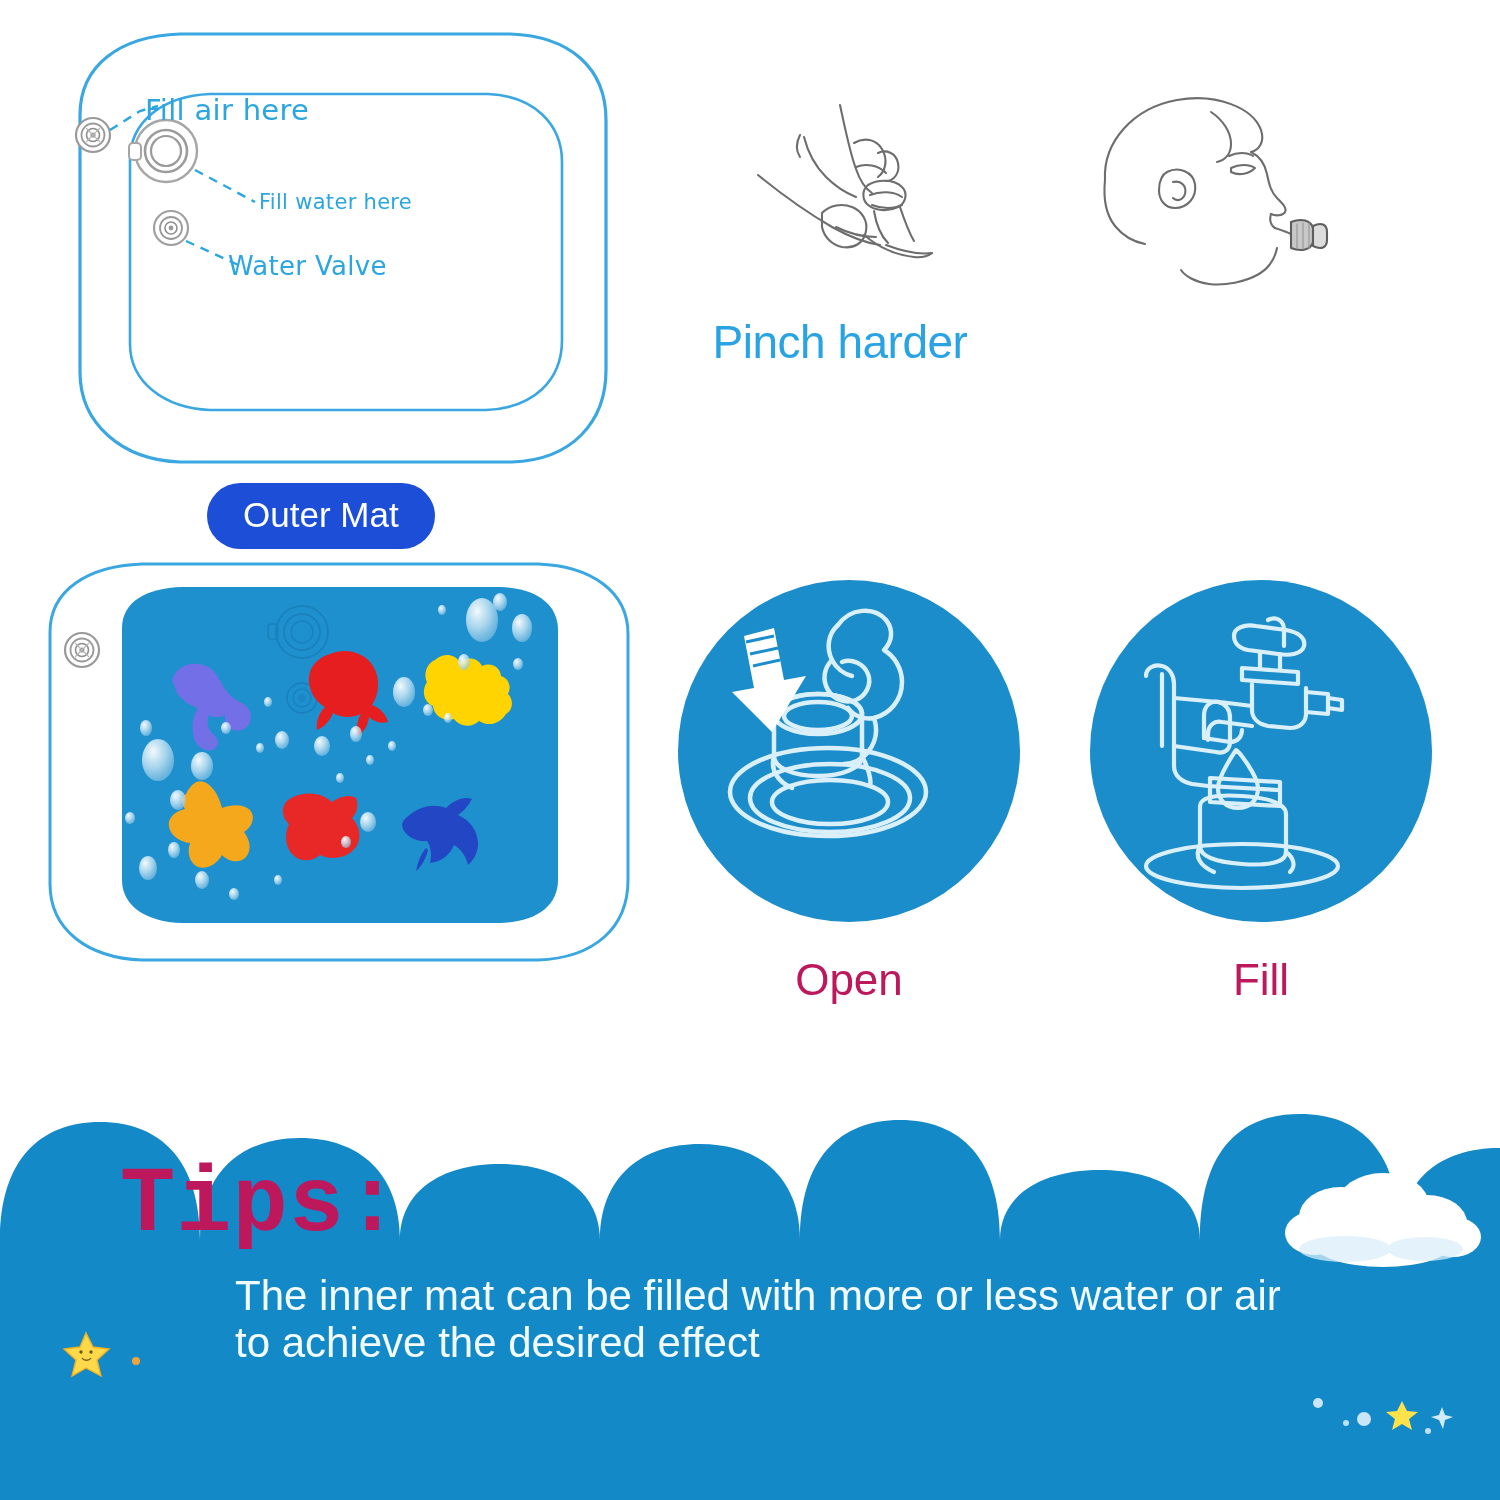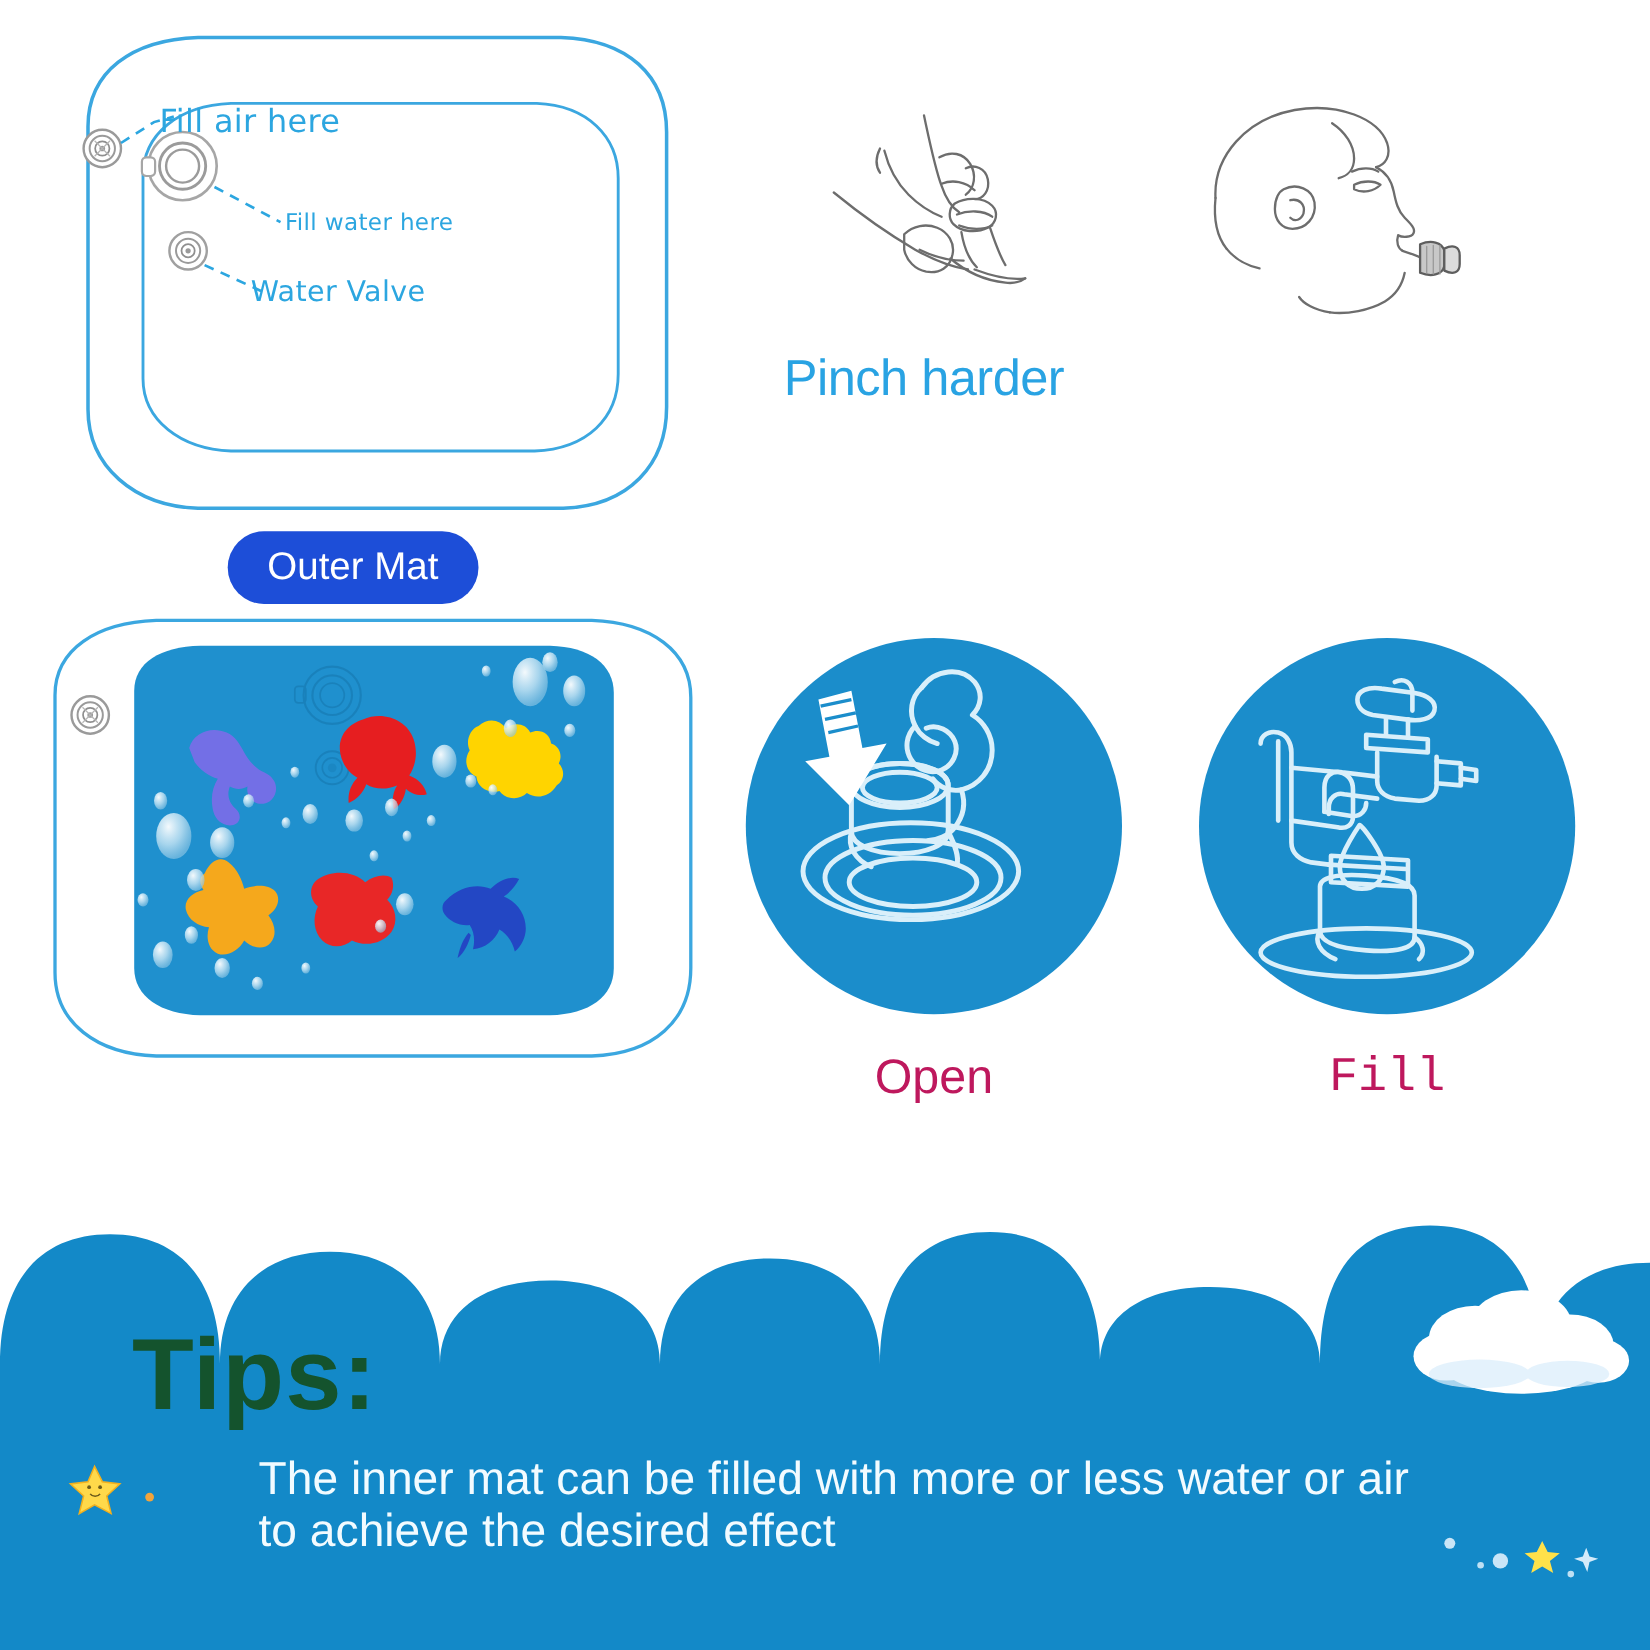"Fill" #caption-fill { font-family: Liberation Mono, monospace -> none }
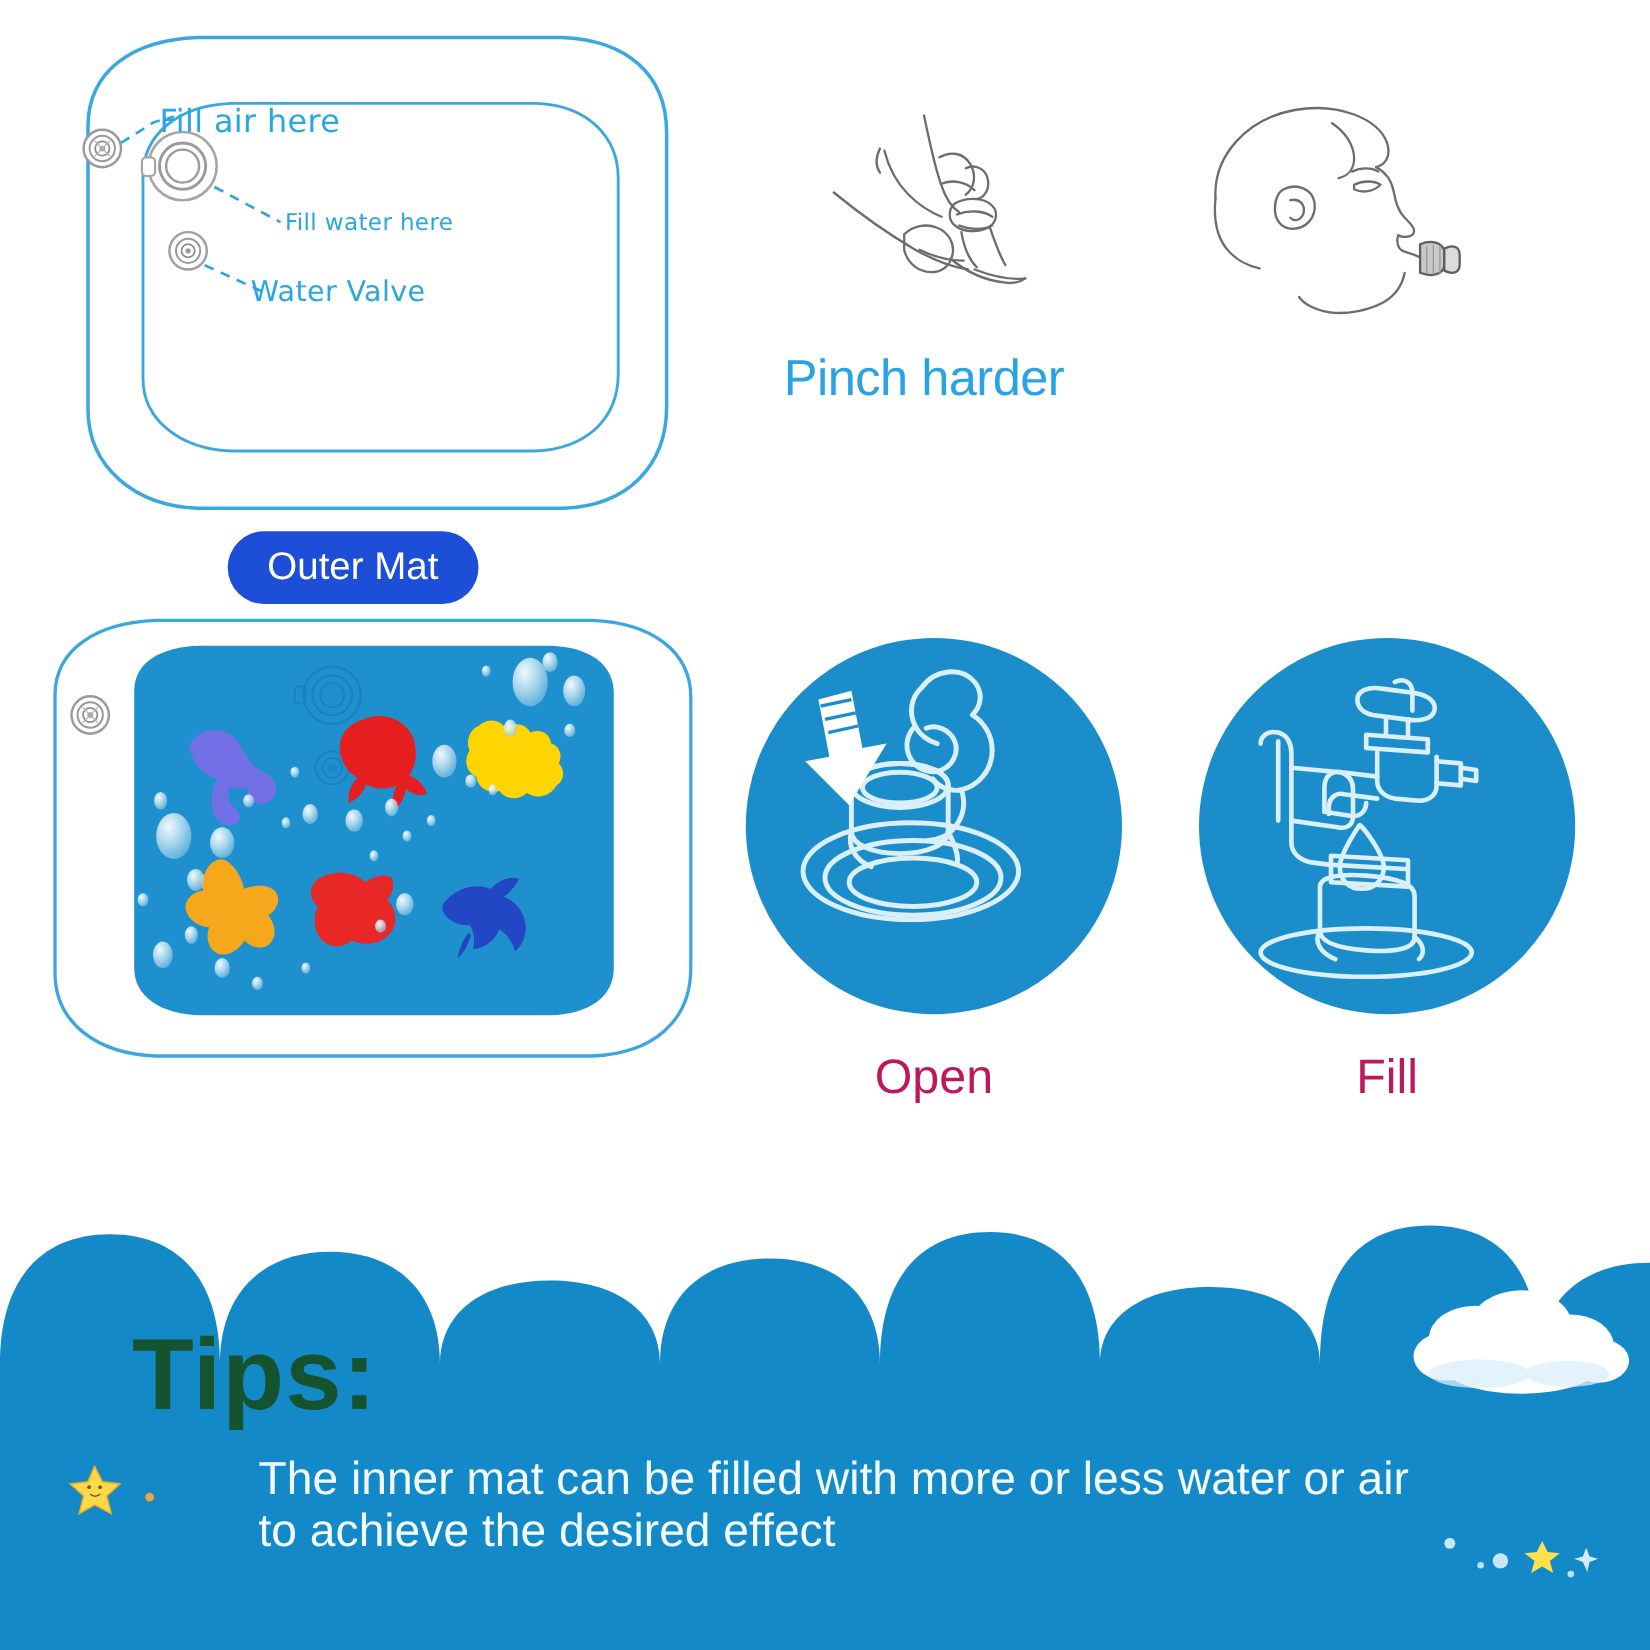"Tips:" #tips-title { color: #14532d -> #be185d; font-family: Liberation Sans, sans-serif -> Liberation Mono, monospace; margin-top: 44px -> none }
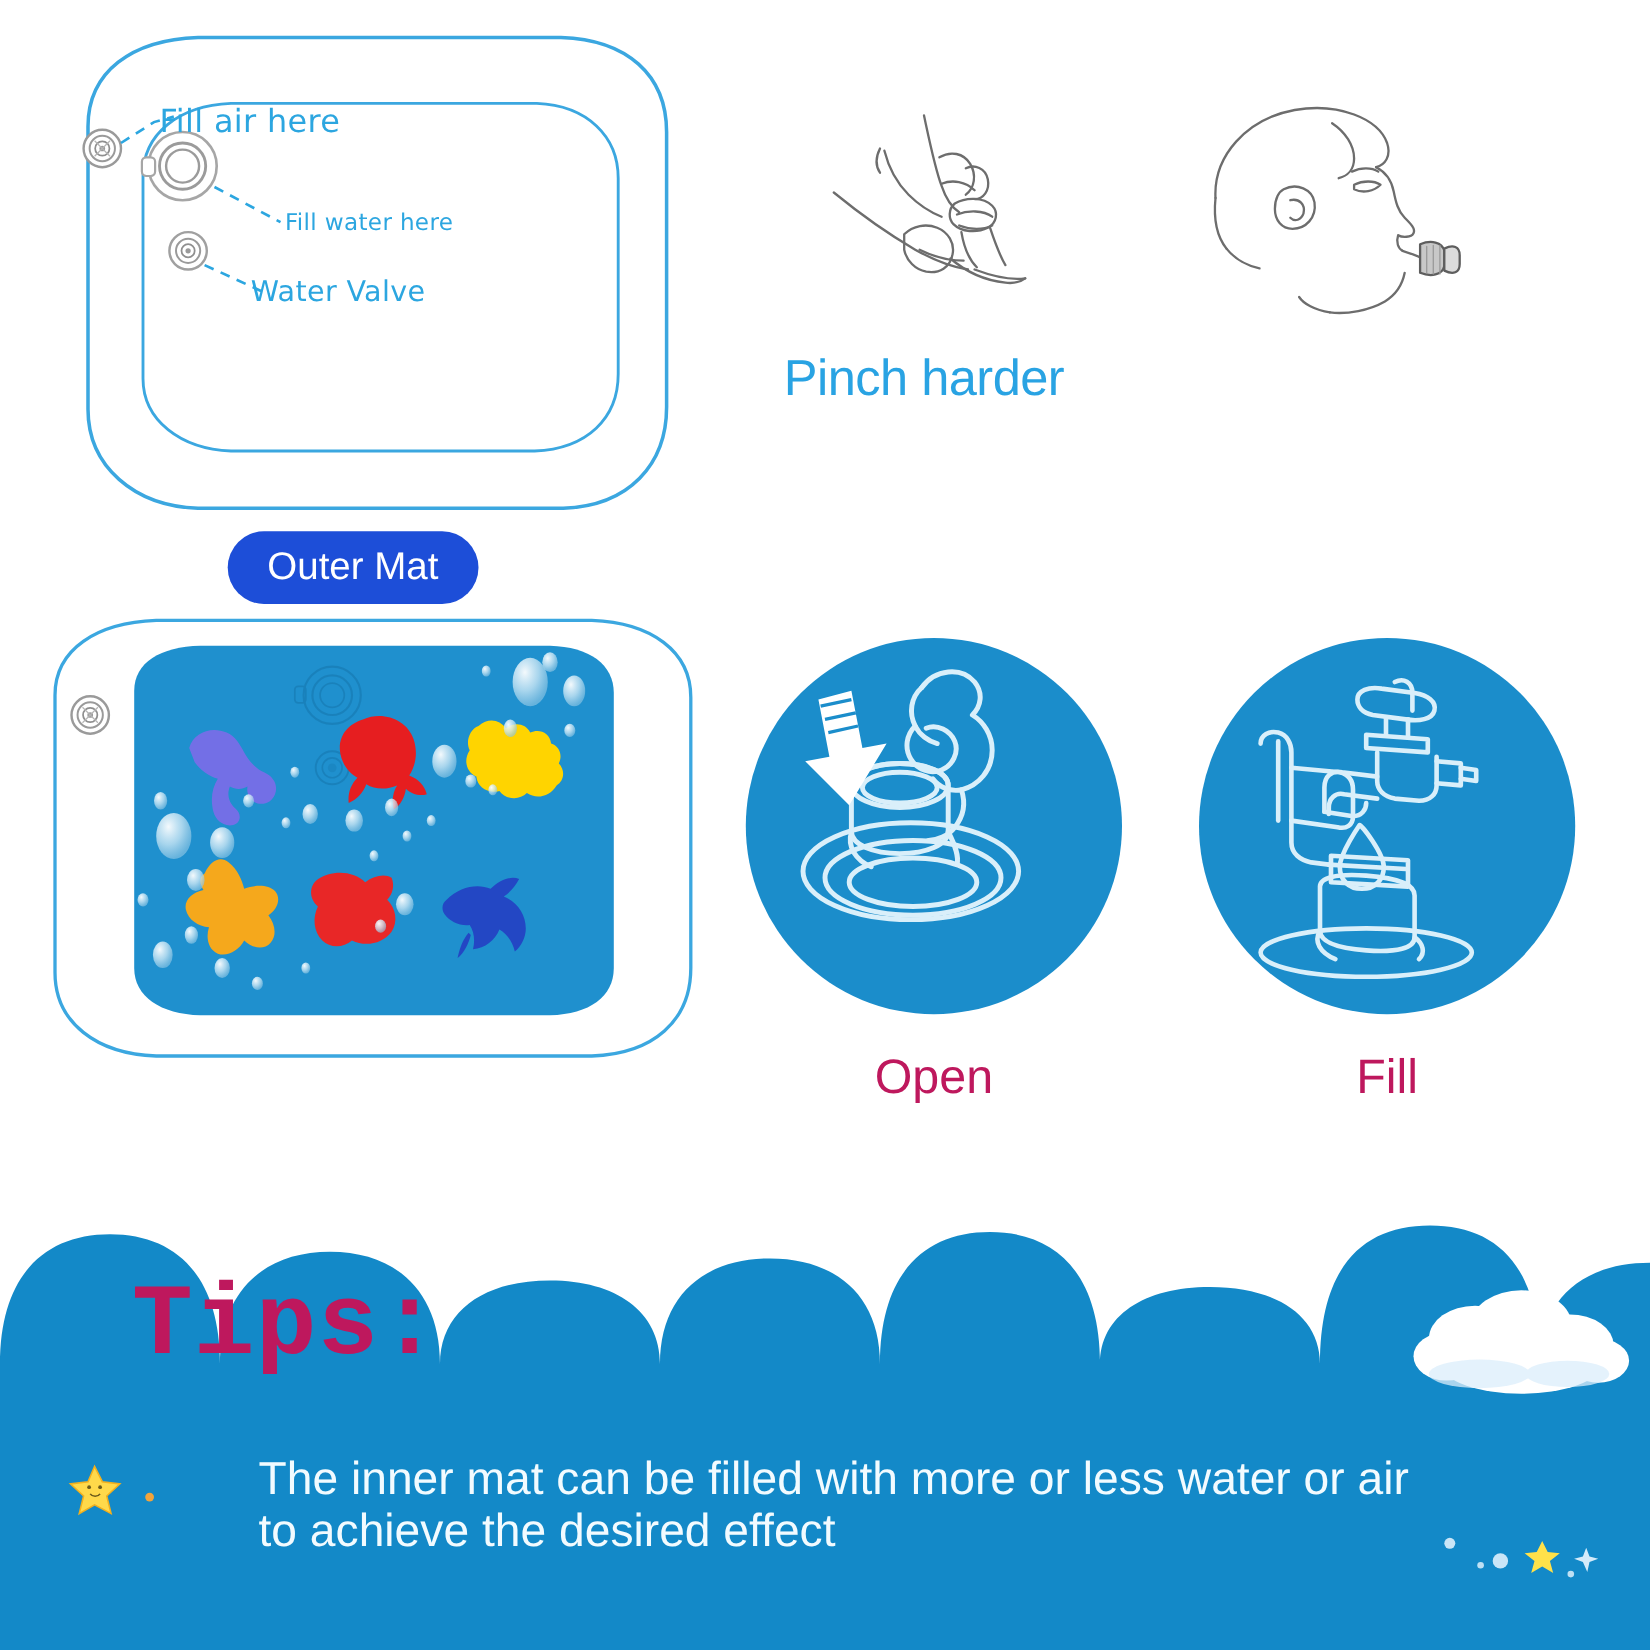"The inner mat can be" #tip-1 { margin-top: 48px -> none }
